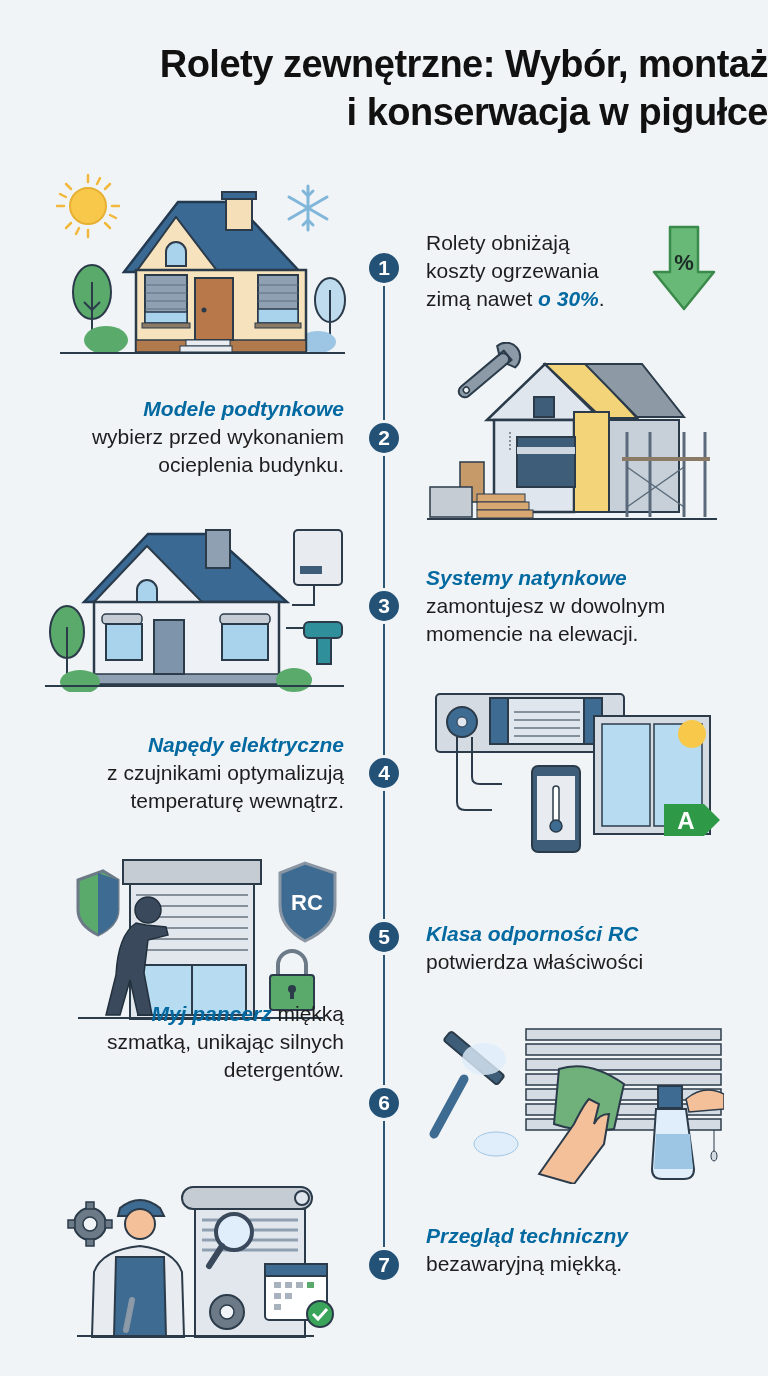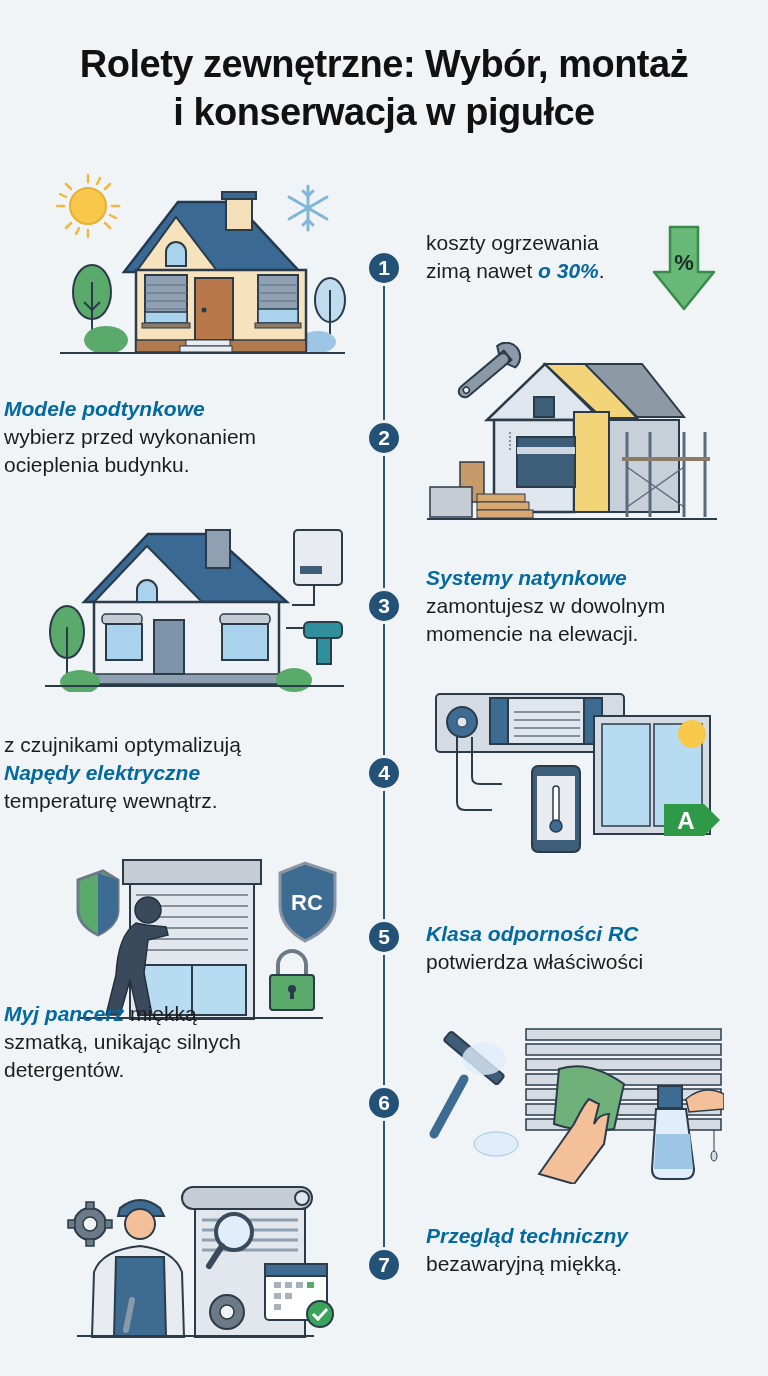"Rolety zewnętrzne: Wybór, montaż" .title { text-align: center -> right }
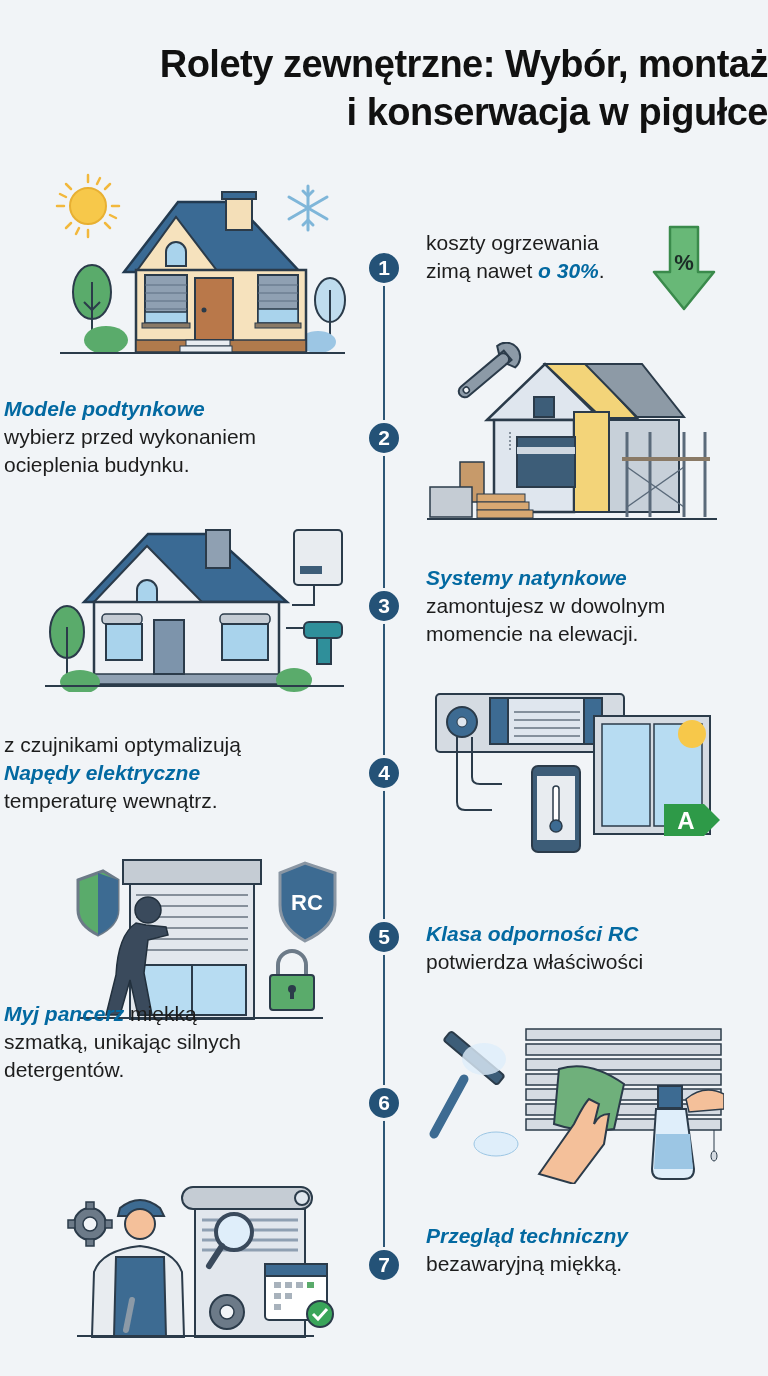"Rolety obniżają" div { html: none -> <div>Rolety obniżają</div> }
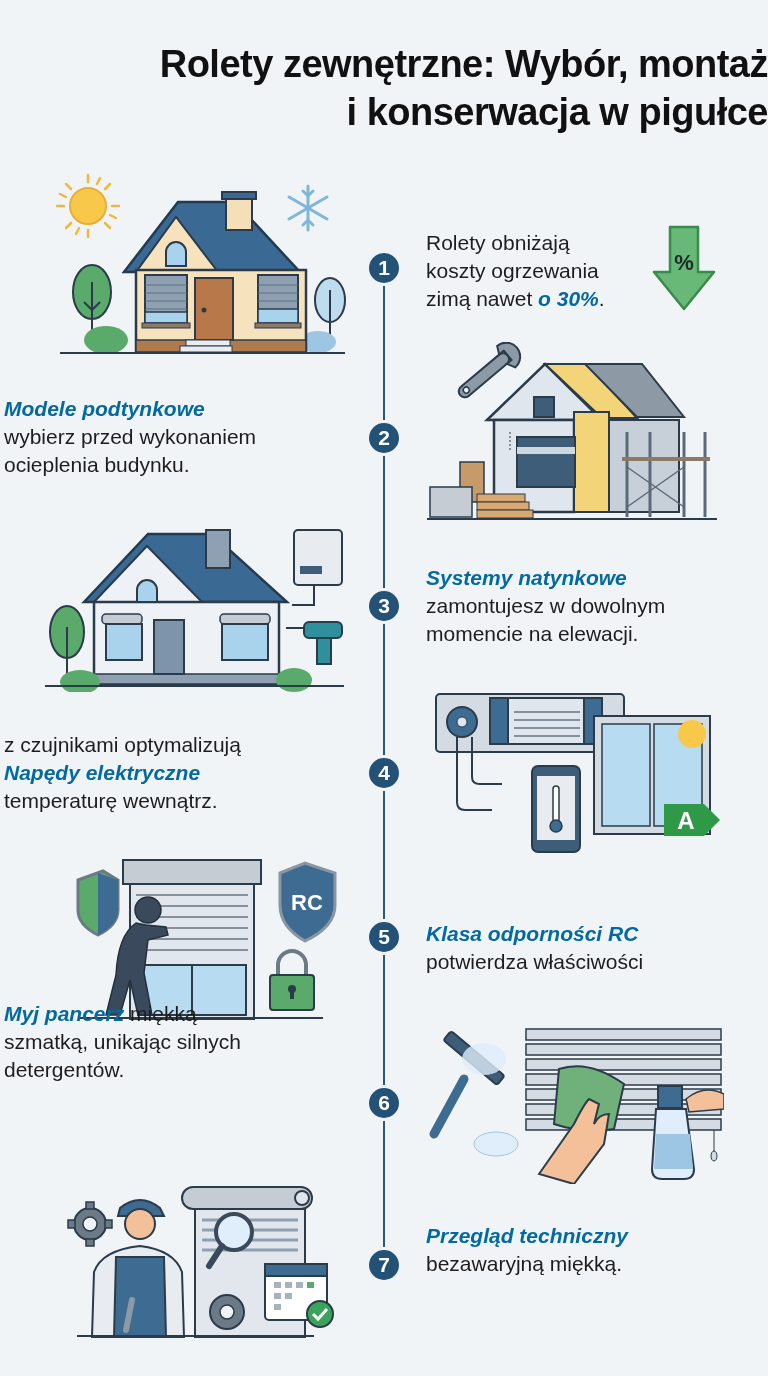"Modele podtynkowe" .txt.left { text-align: none -> right }
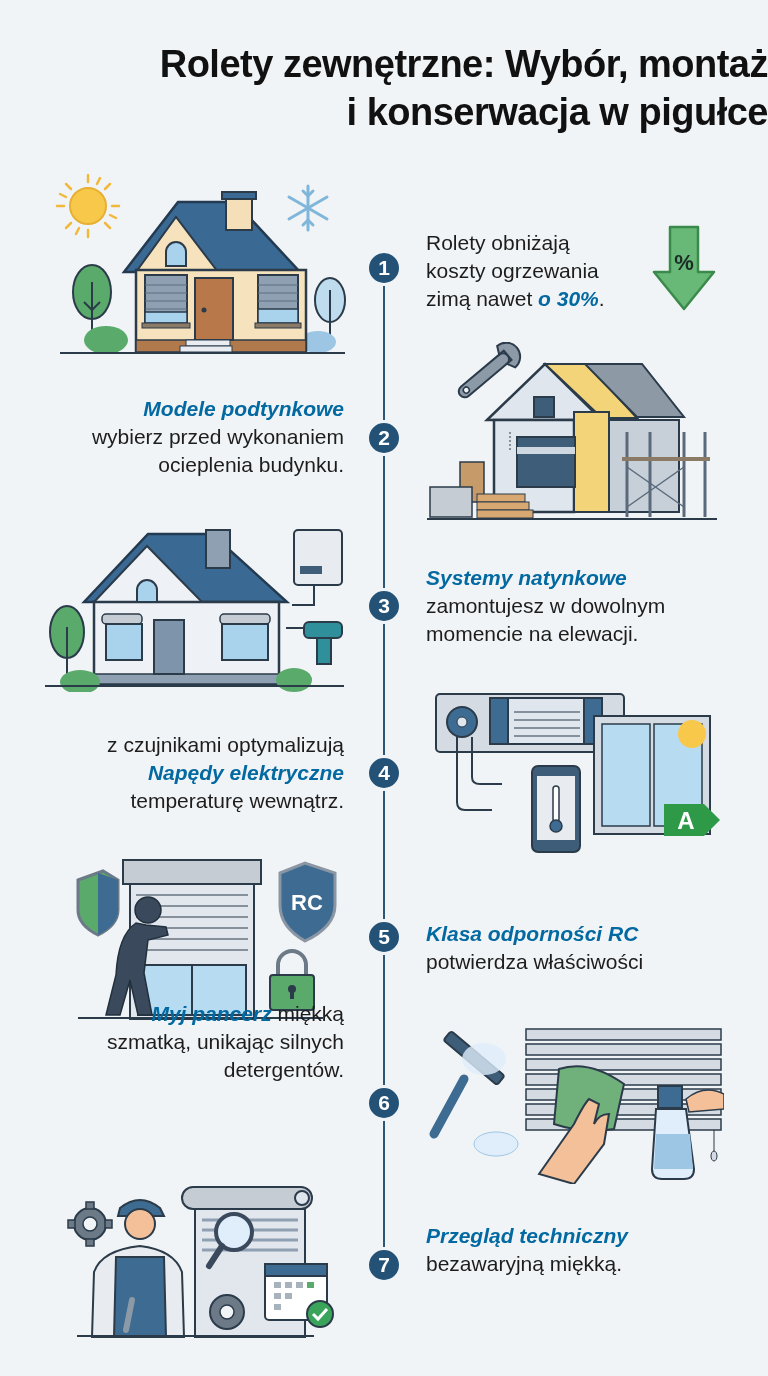"z czujnikami optymalizują" div { order: before "Napędy elektryczne" -> after "Napędy elektryczne" }
